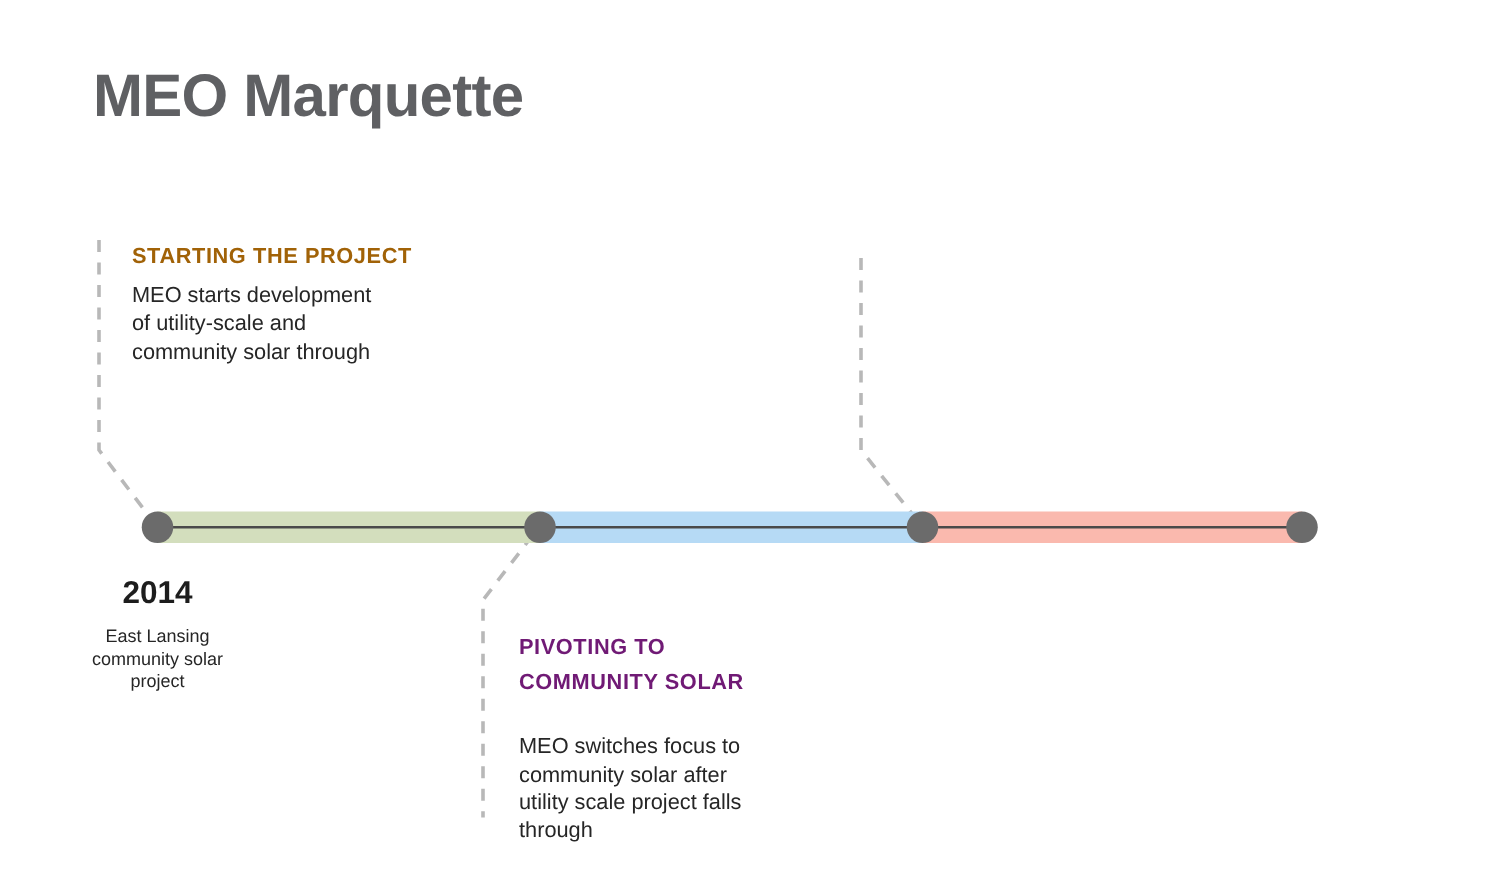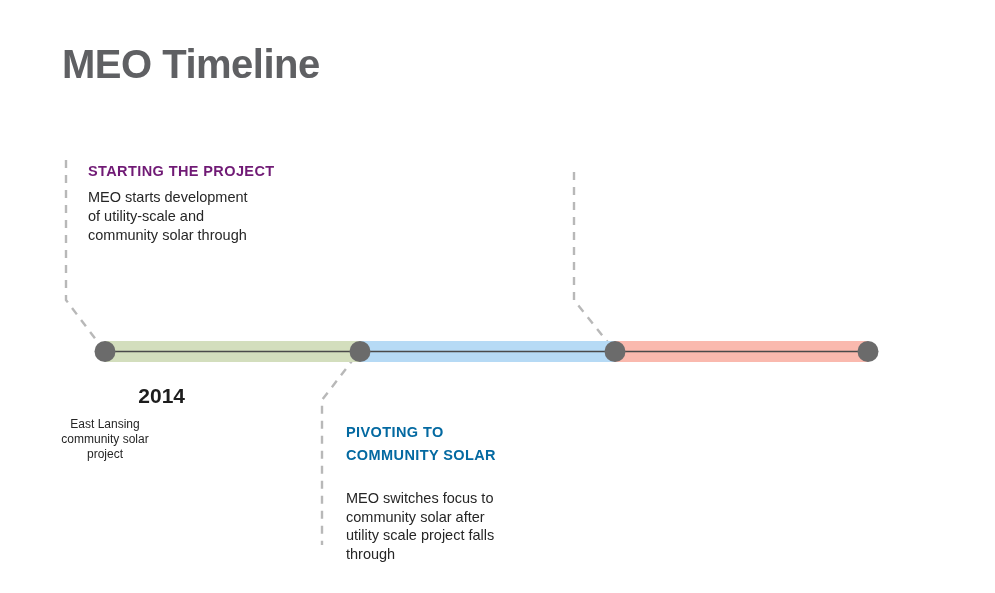"MEO Timeline" div { text: Timeline -> Marquette }
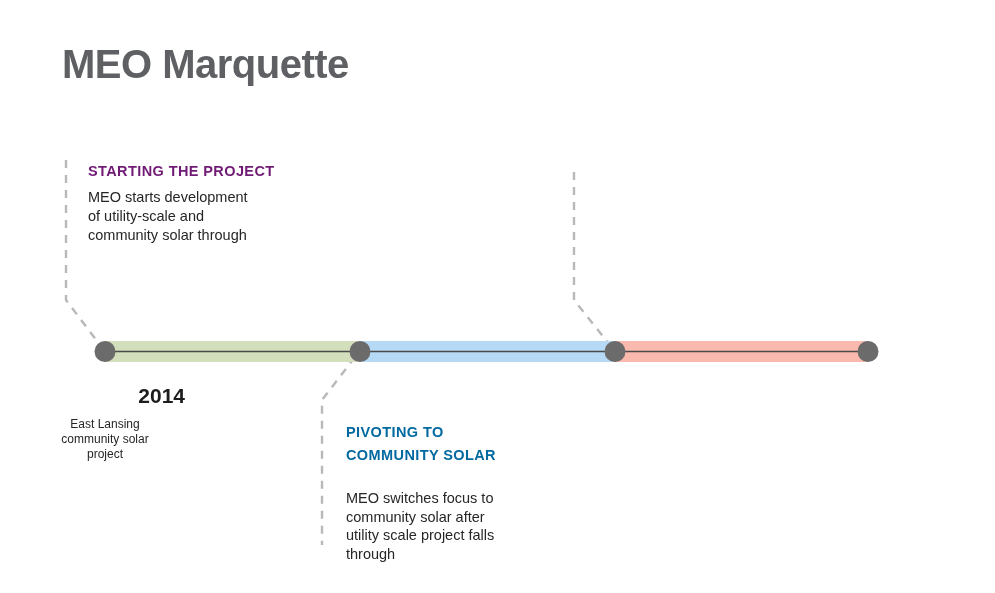"STARTING THE PROJECT" div.annot-heading { color: #701a75 -> #a16207 }
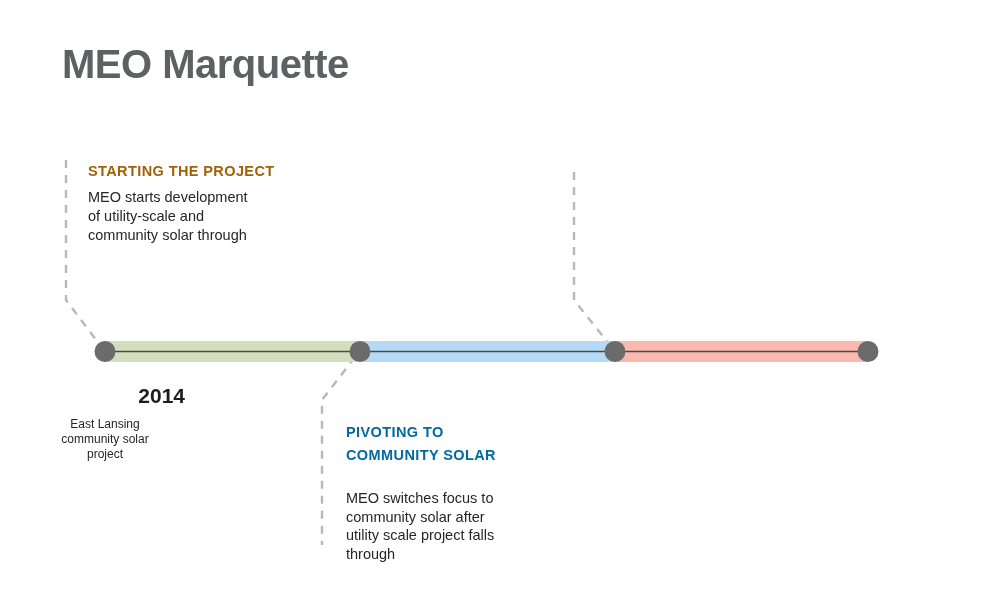"2014" .year-label { text-align: right -> none }
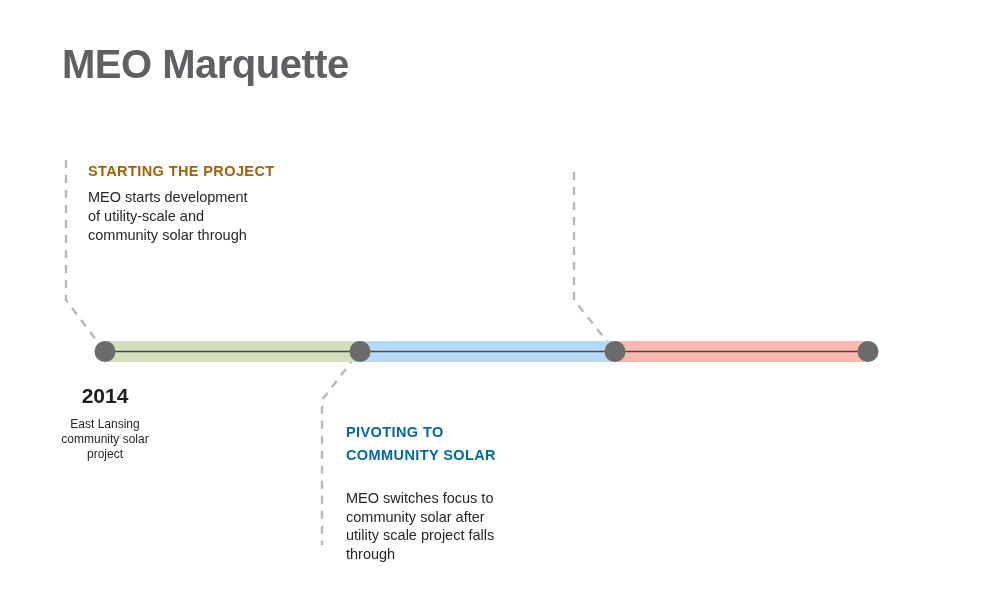"PIVOTING TO" div.annot-heading { color: #0369a1 -> #701a75 }
